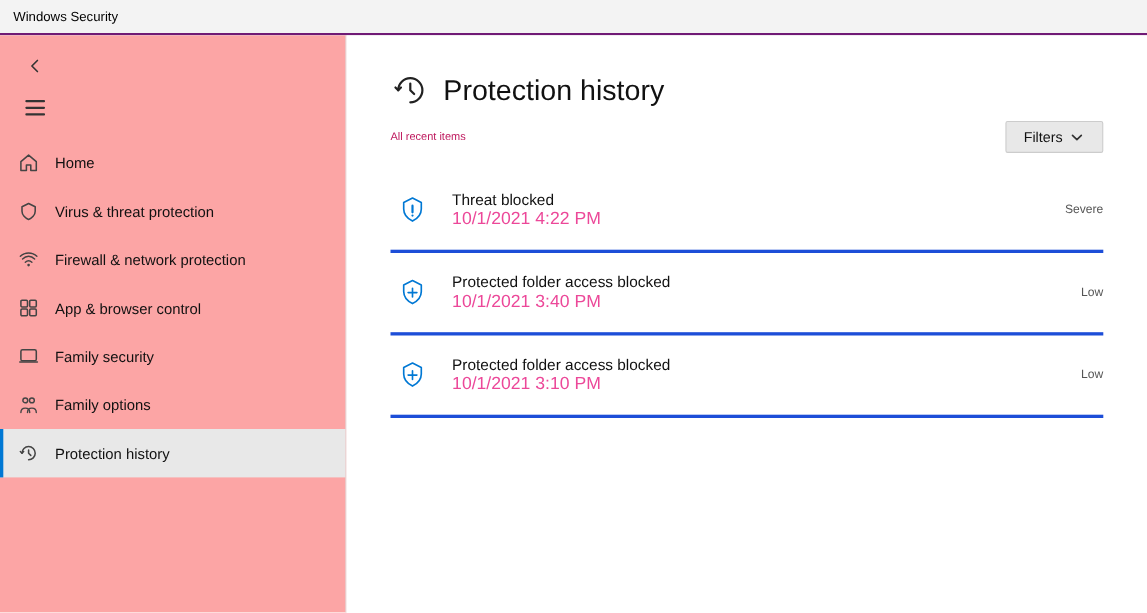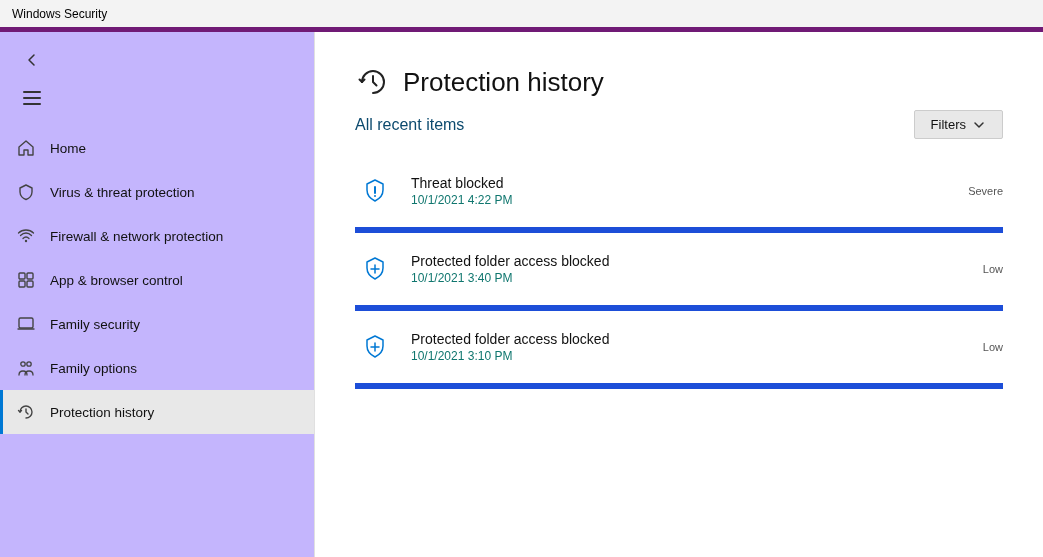"Windows Security" .title-bar { border-bottom: 5px solid #701a75 -> 2px solid #701a75 }
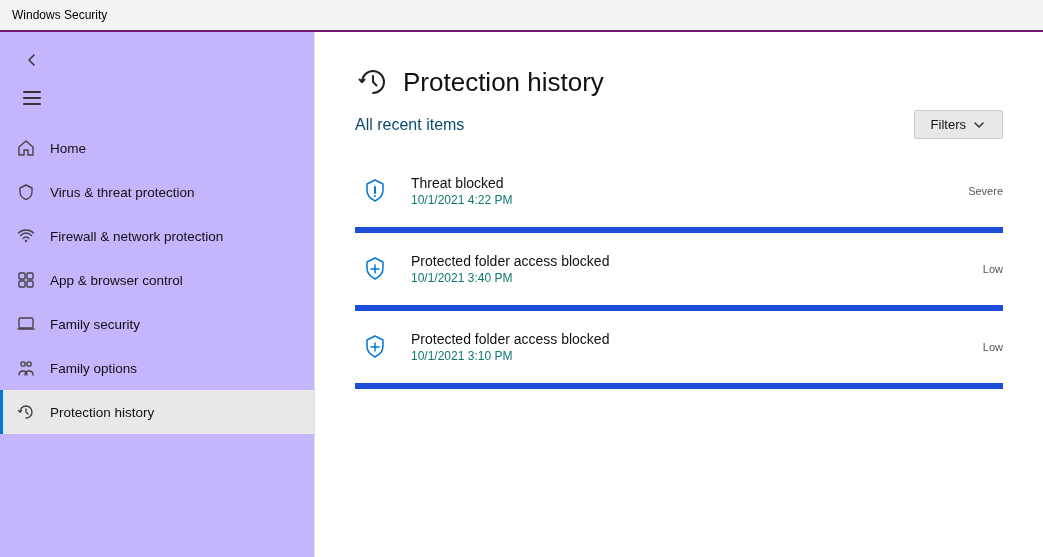"All recent items" .all-recent-label { color: #0c4a6e -> #be185d; font-size: 16px -> 10px }
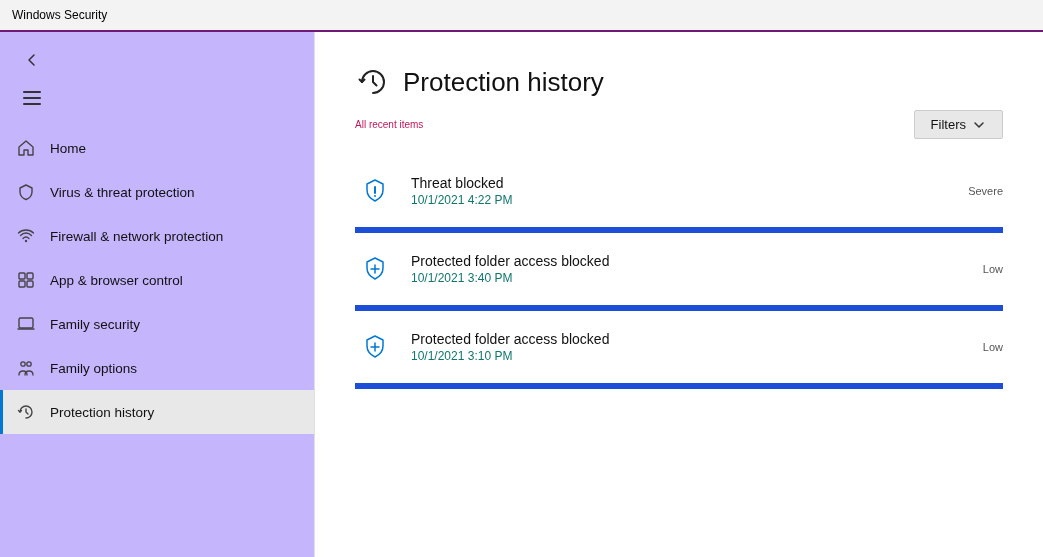"Home" .sidebar { background: #c4b5fd -> #fca5a5 }
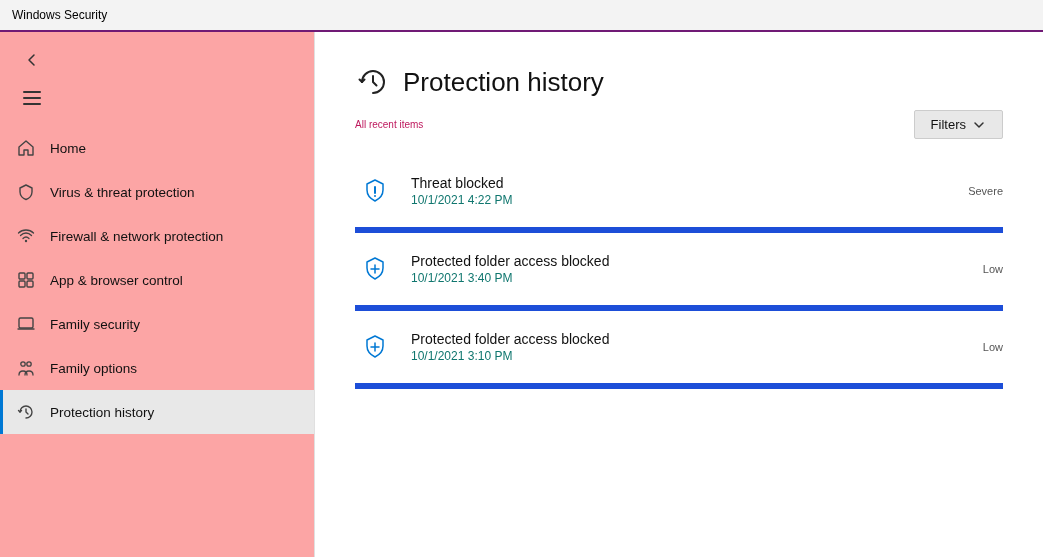"Threat blocked" .history-item { border-bottom: 6px solid #1d4ed8 -> 3px solid #1d4ed8 }
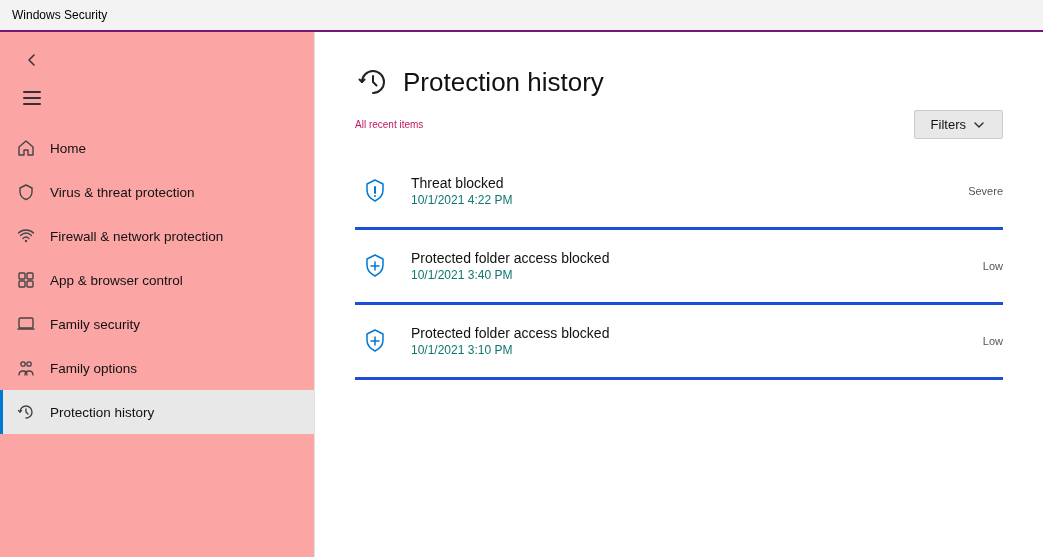"10/1/2021 4:22 PM" .item-date { color: #0f766e -> #ec4899; font-size: 12px -> 16px }
